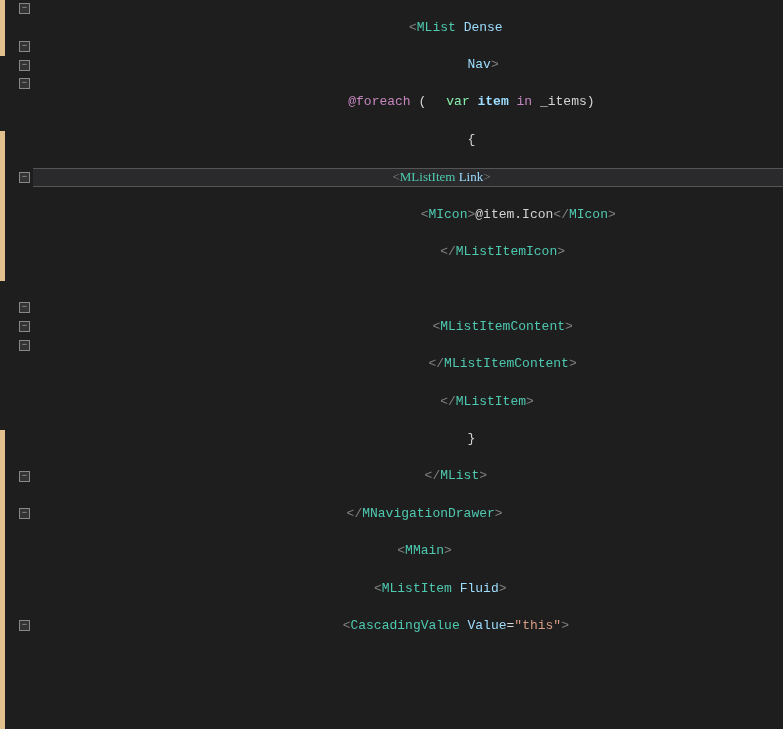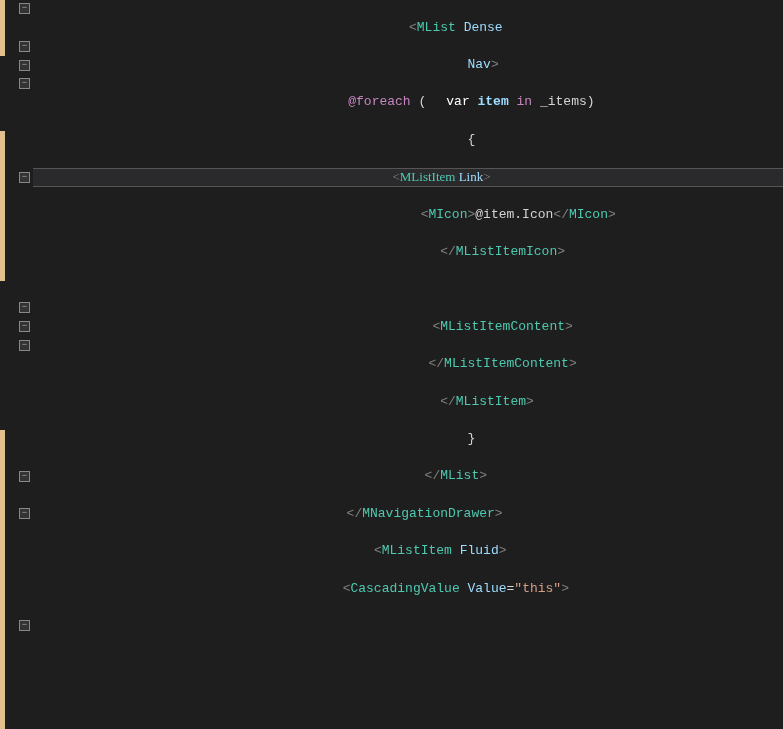"var" .kwblue { color: #ffffff -> #86efac }
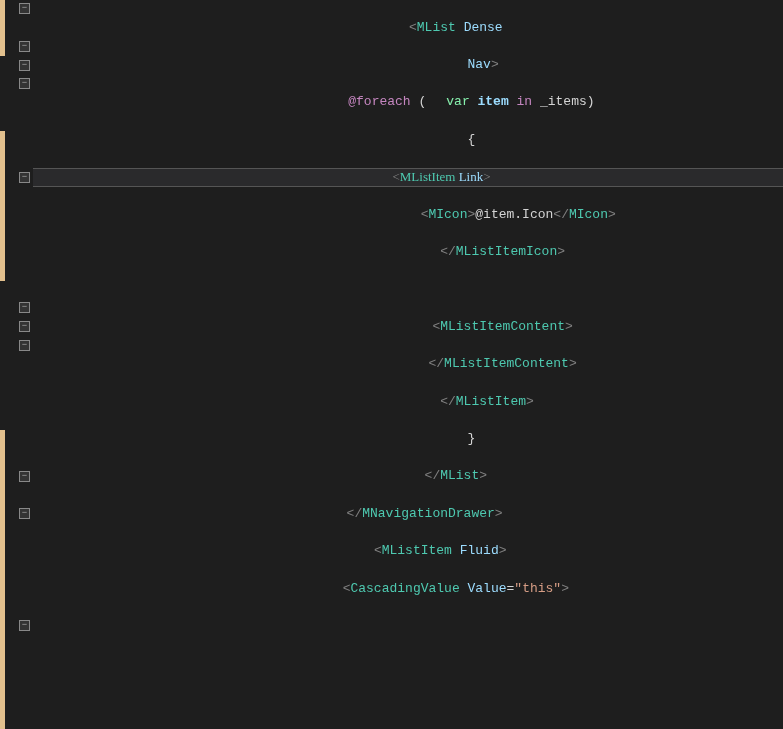"<MMain>" div.line { html: none -> <div> <span>&lt;</span><span>MMain</span><span>&gt;</span></div> }
